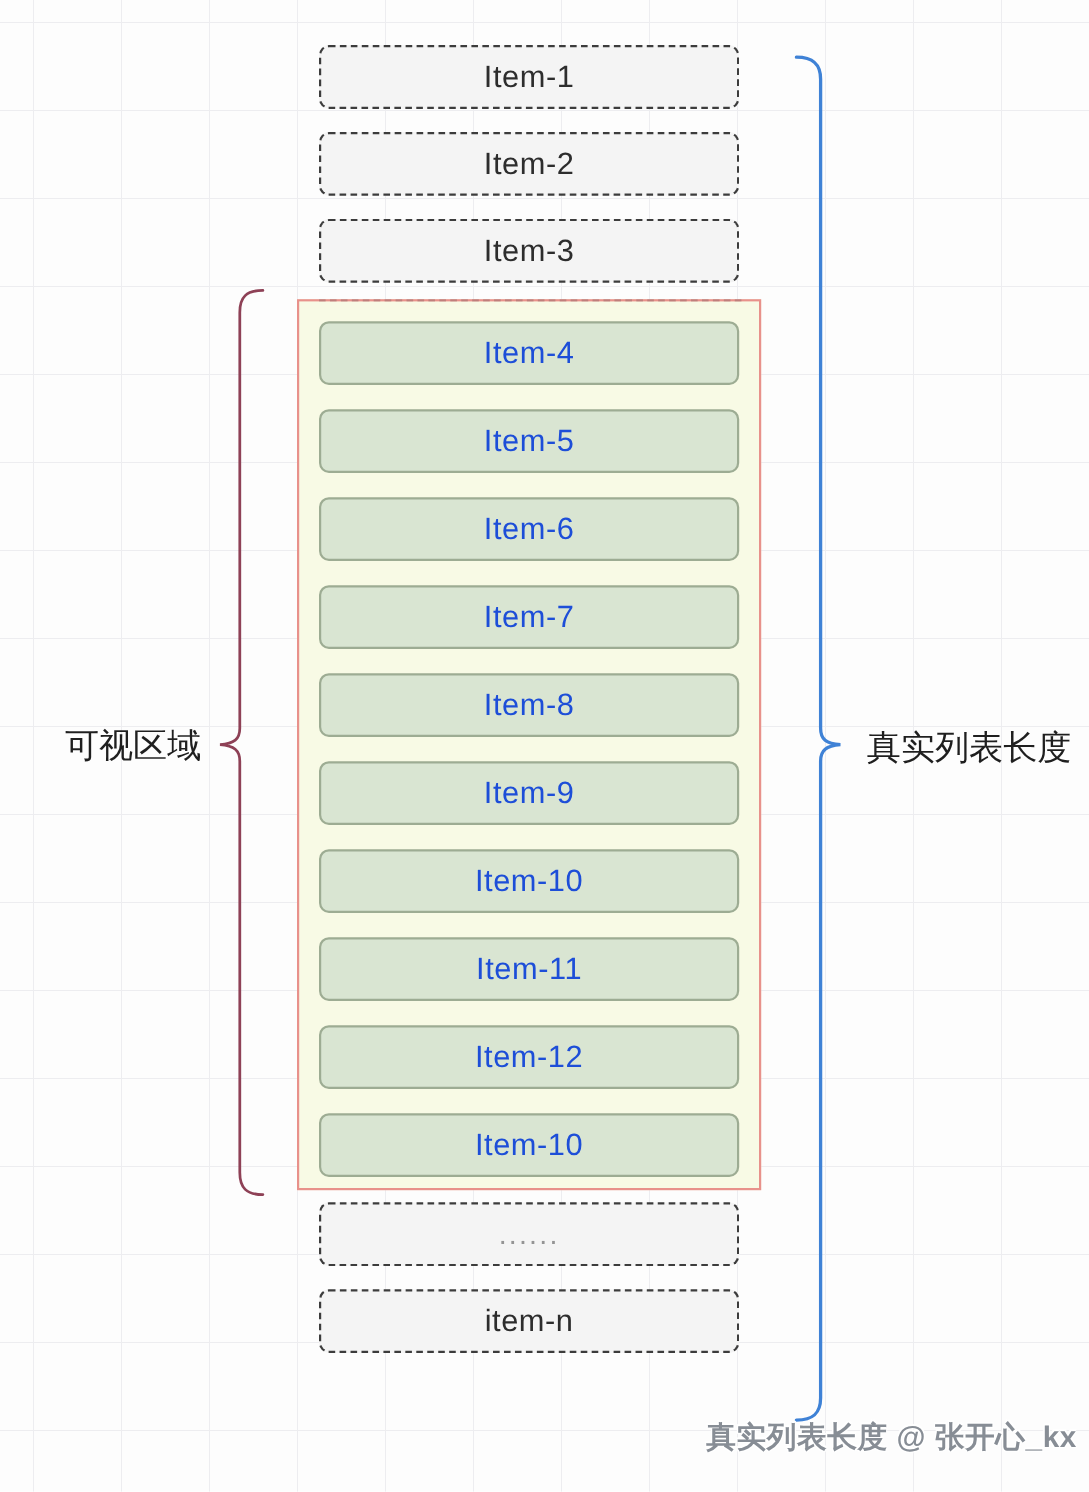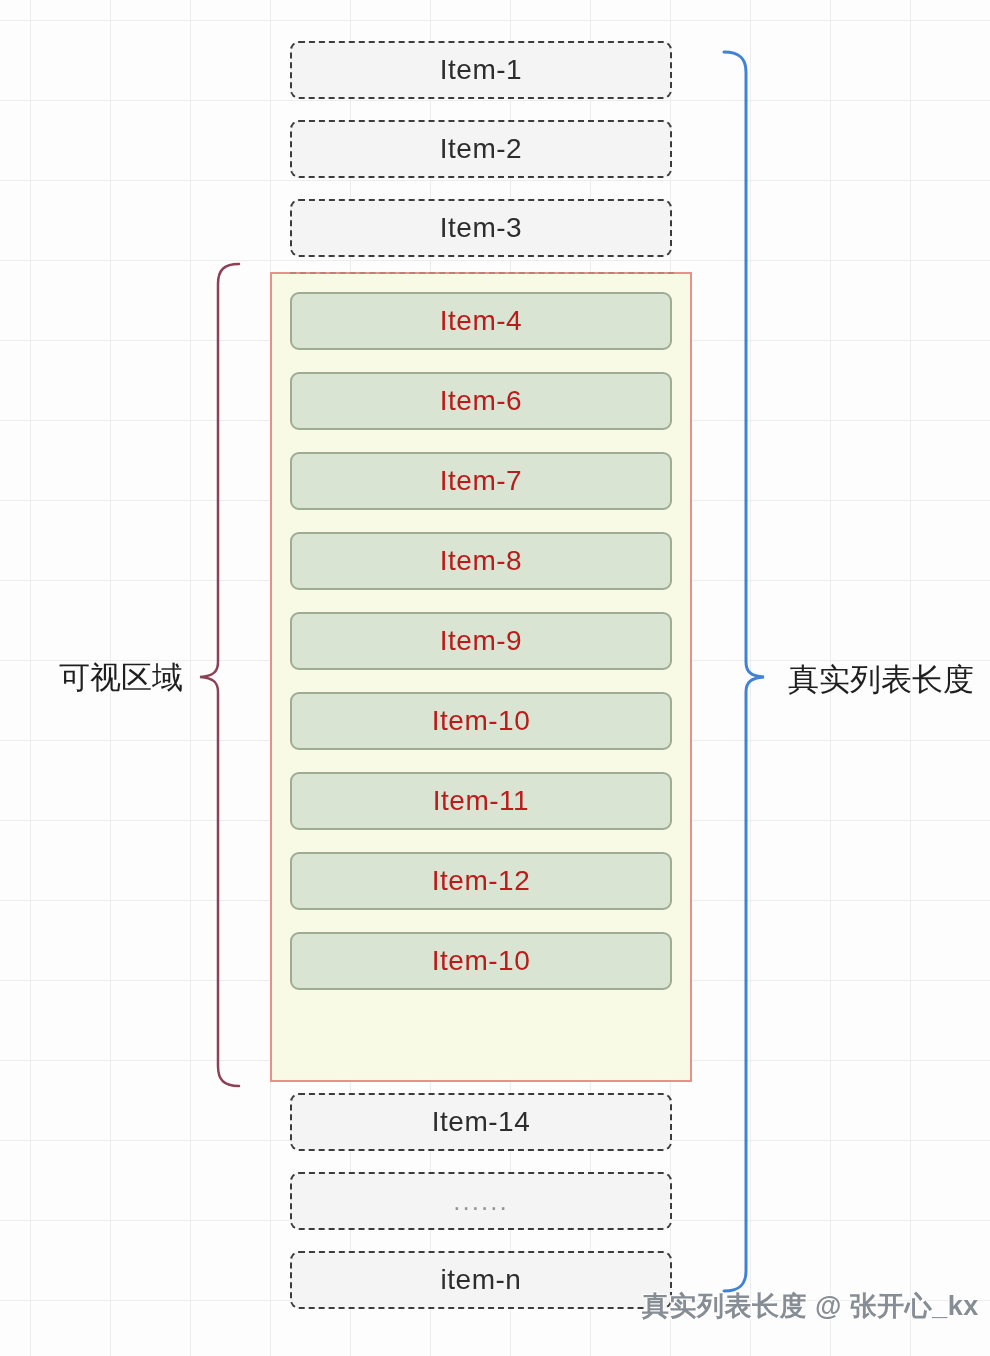"Item-4" .green-item .item-label { color: #b91c1c -> #1d4ed8 }
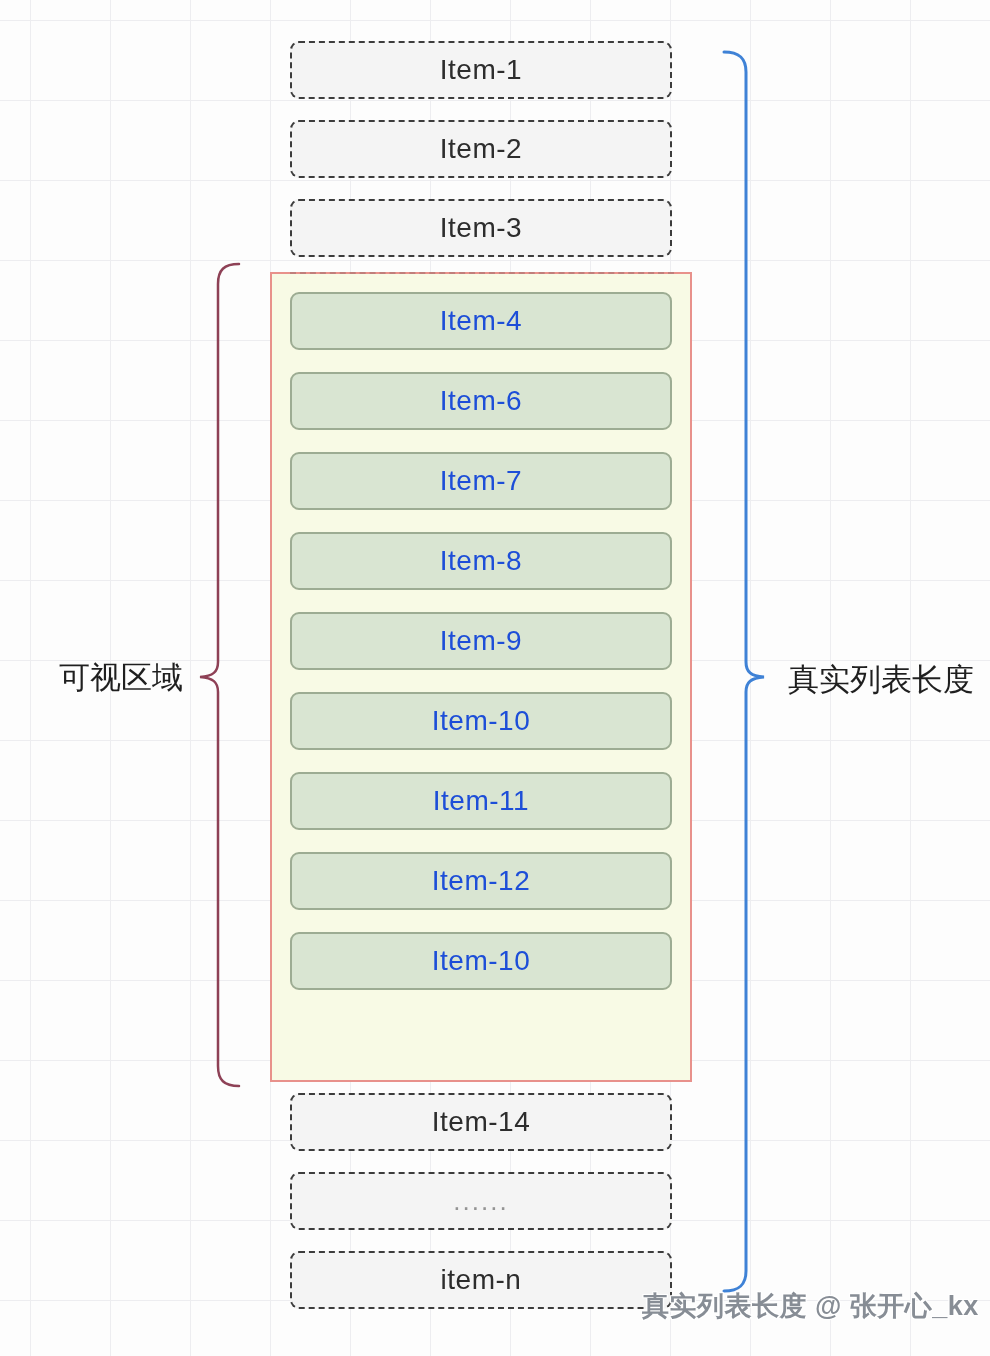"Item-5" div.list-item { html: none -> <div> <span>Item-5</span> </div> }
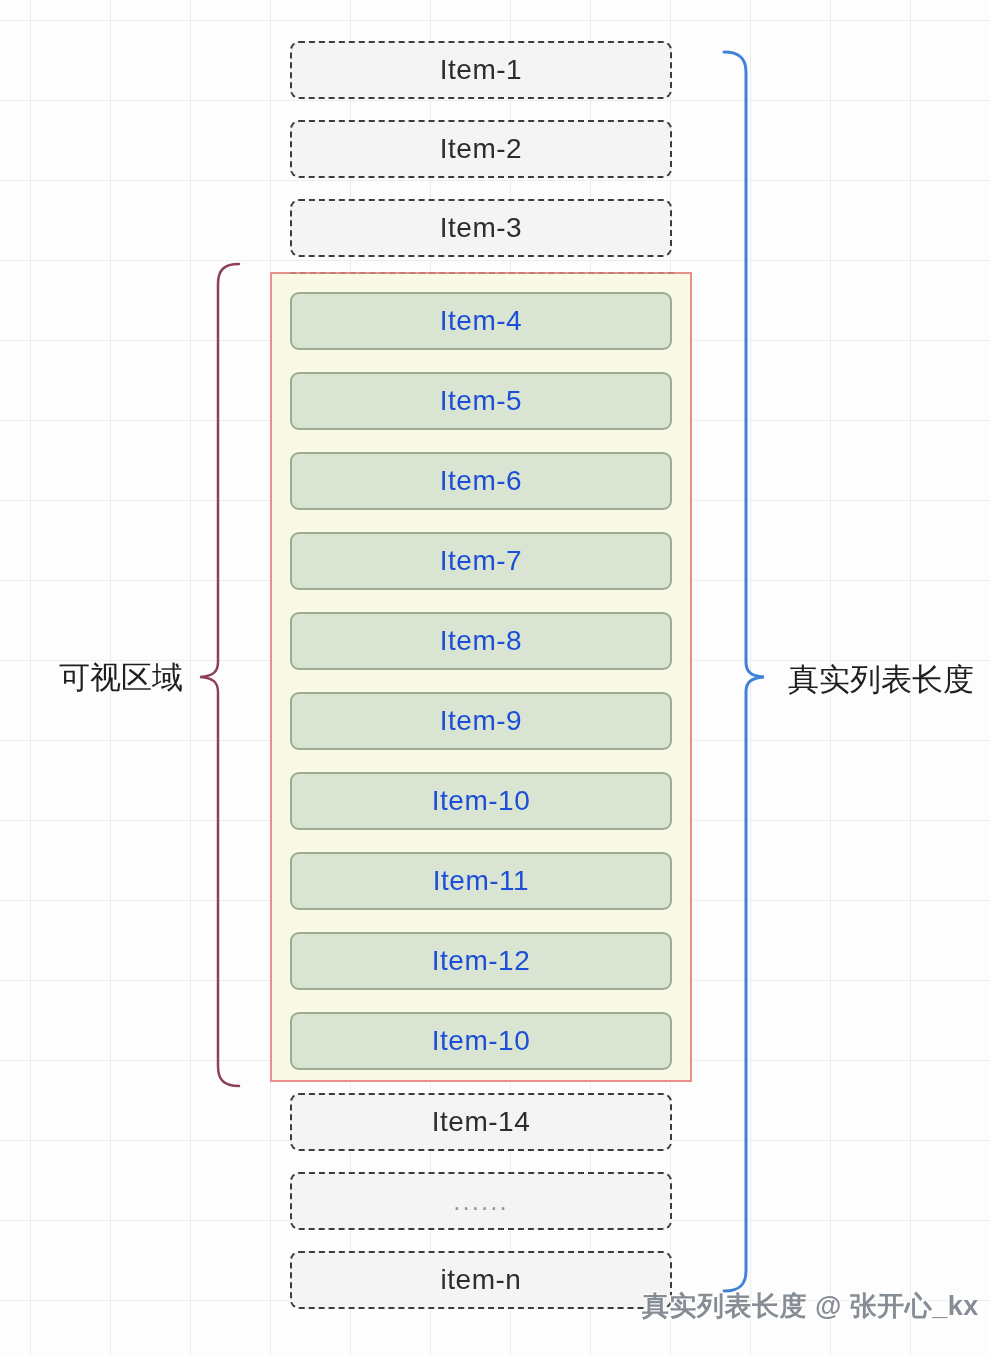"Item-14" div.list-item { html: <div> <span>Item-14</span> </div> -> none }
